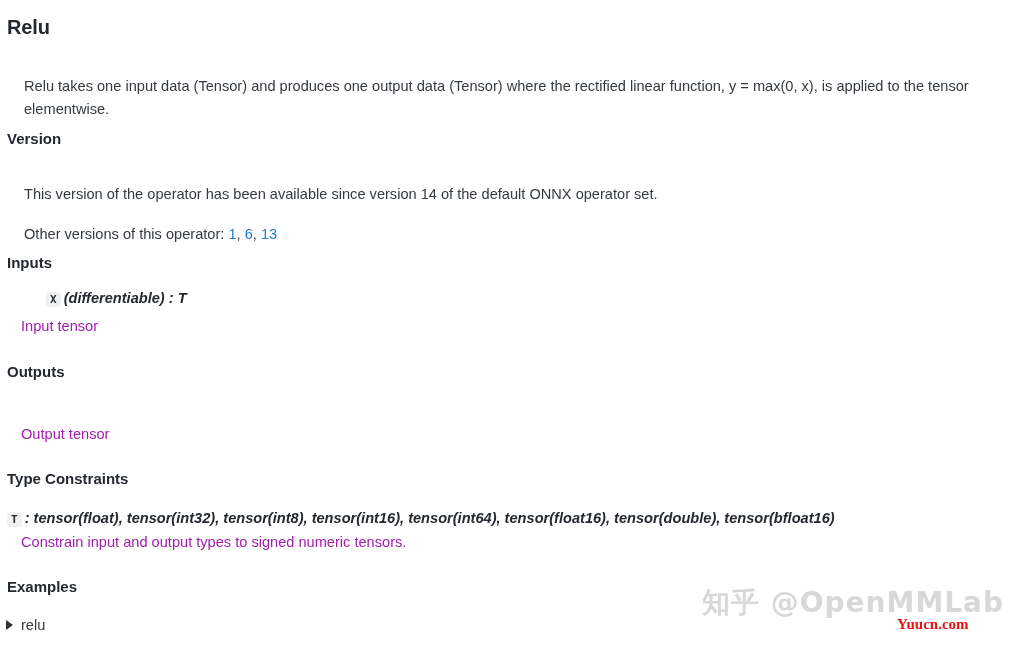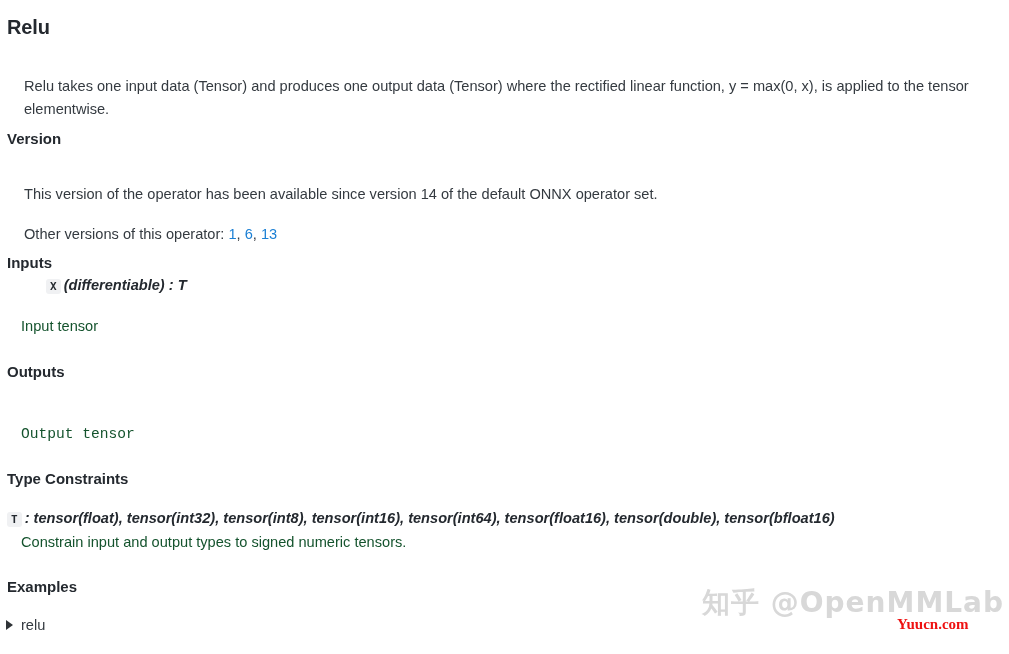"X (differentiable) : T" .param-x { top: 275px -> 288px }
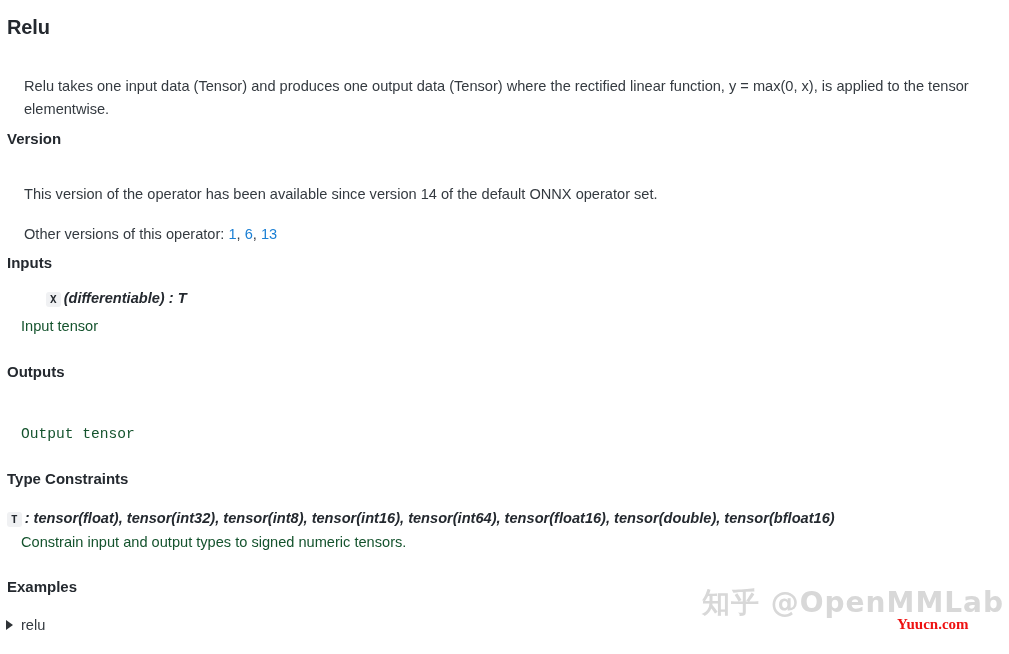"Input tensor" .param-desc { color: #14532d -> #a21caf }
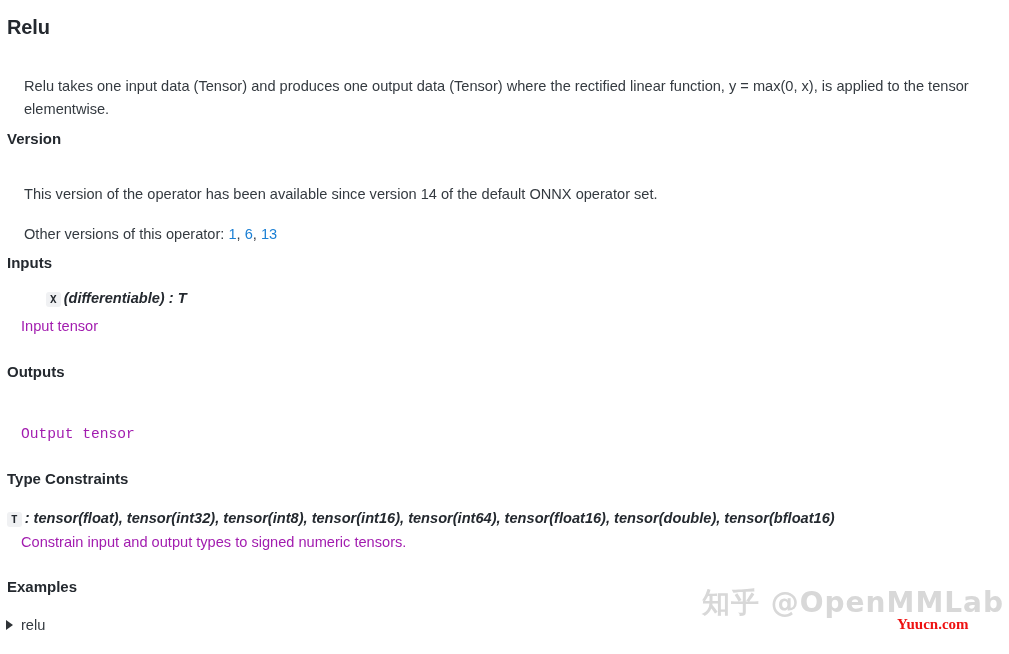"Output tensor" .desc-y { font-family: Liberation Mono, monospace -> none }
